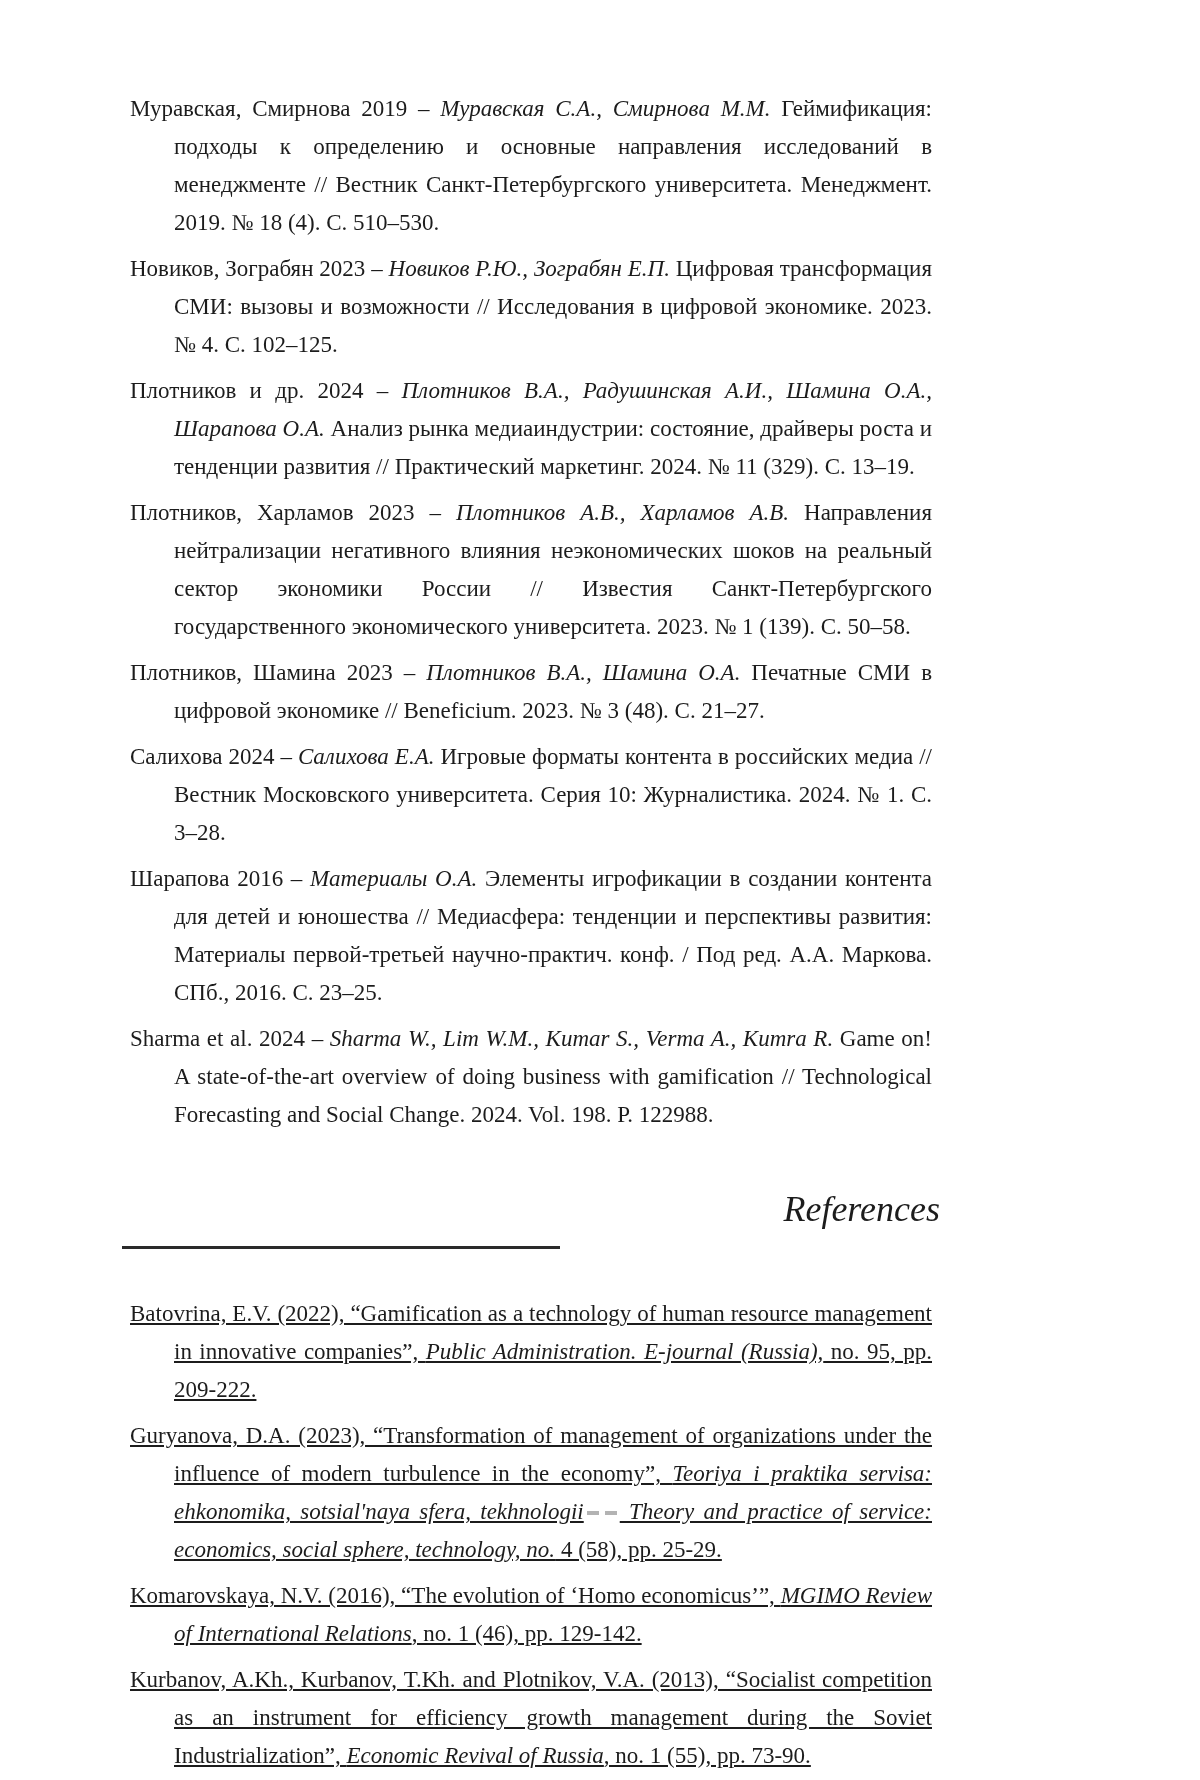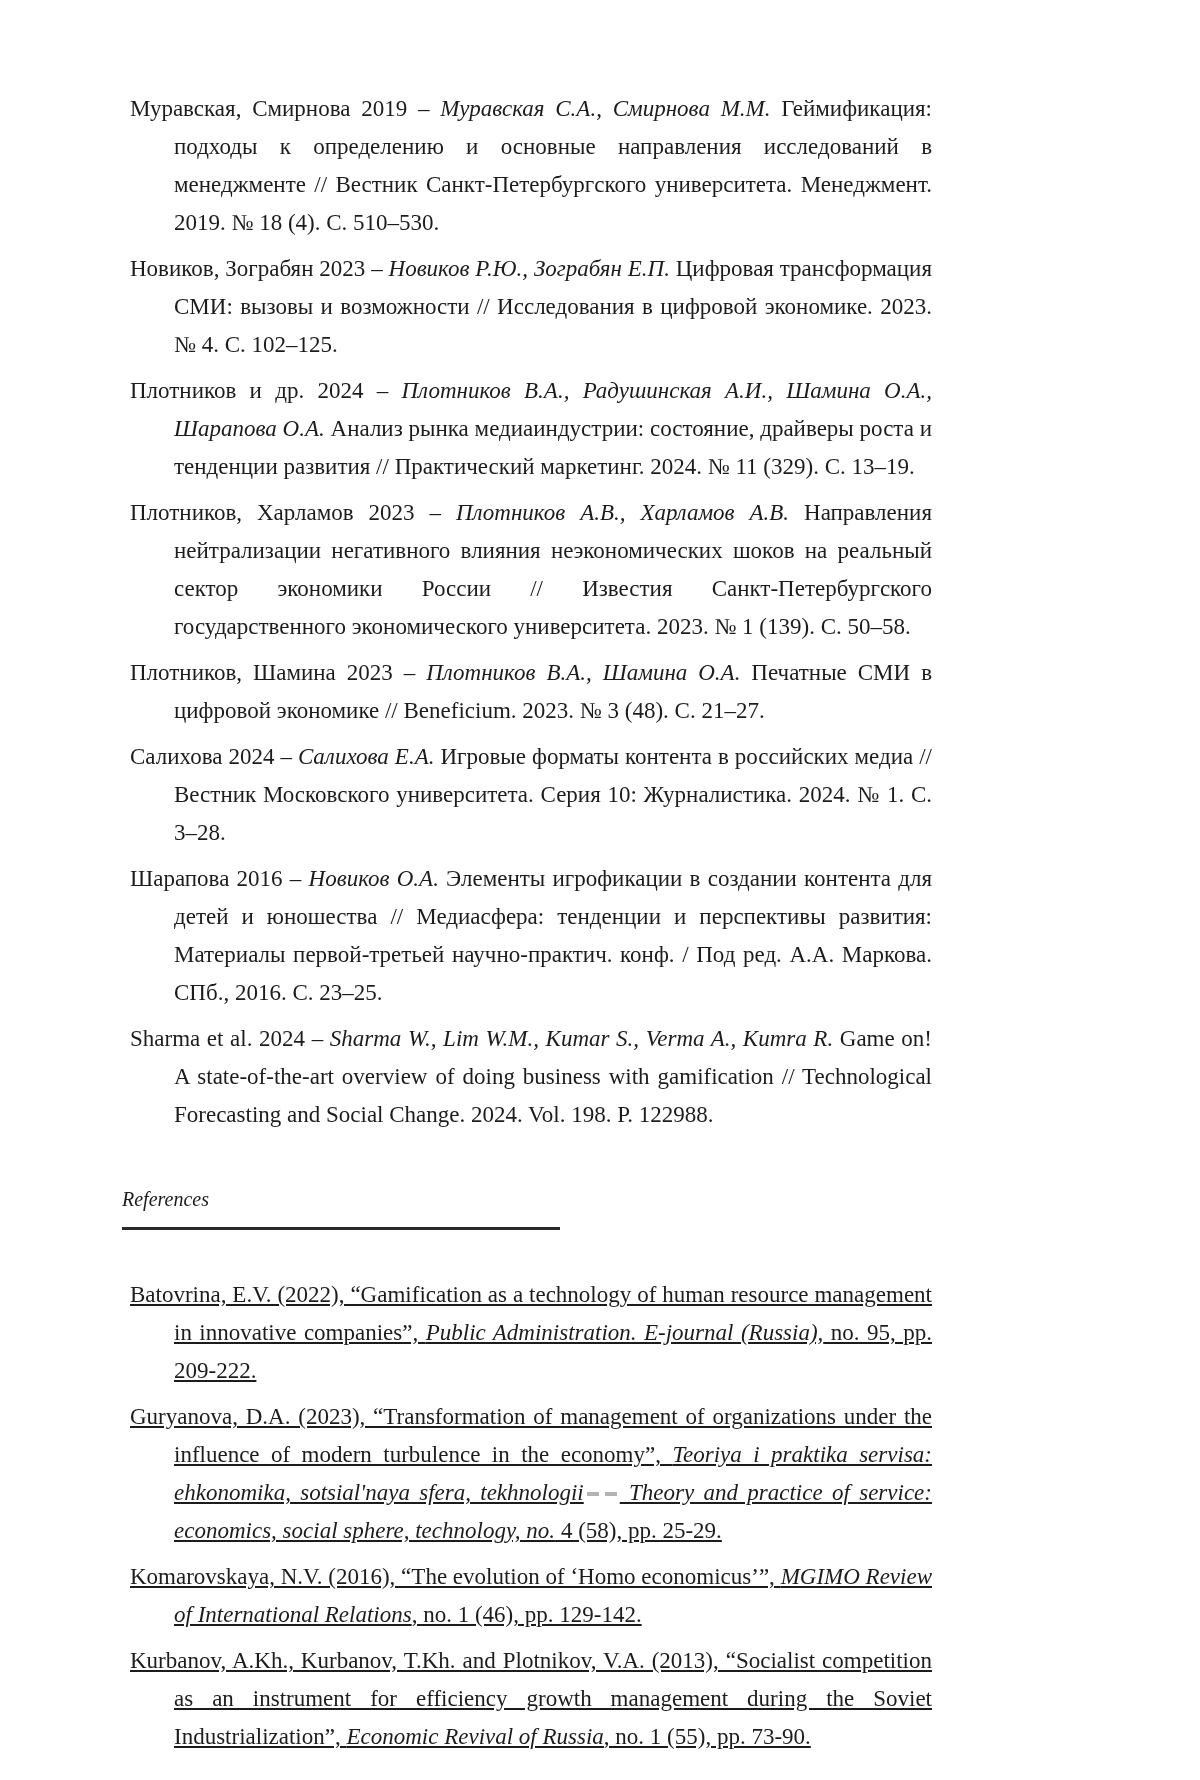"Новиков О.А." span.it { text: Новиков -> Материалы }
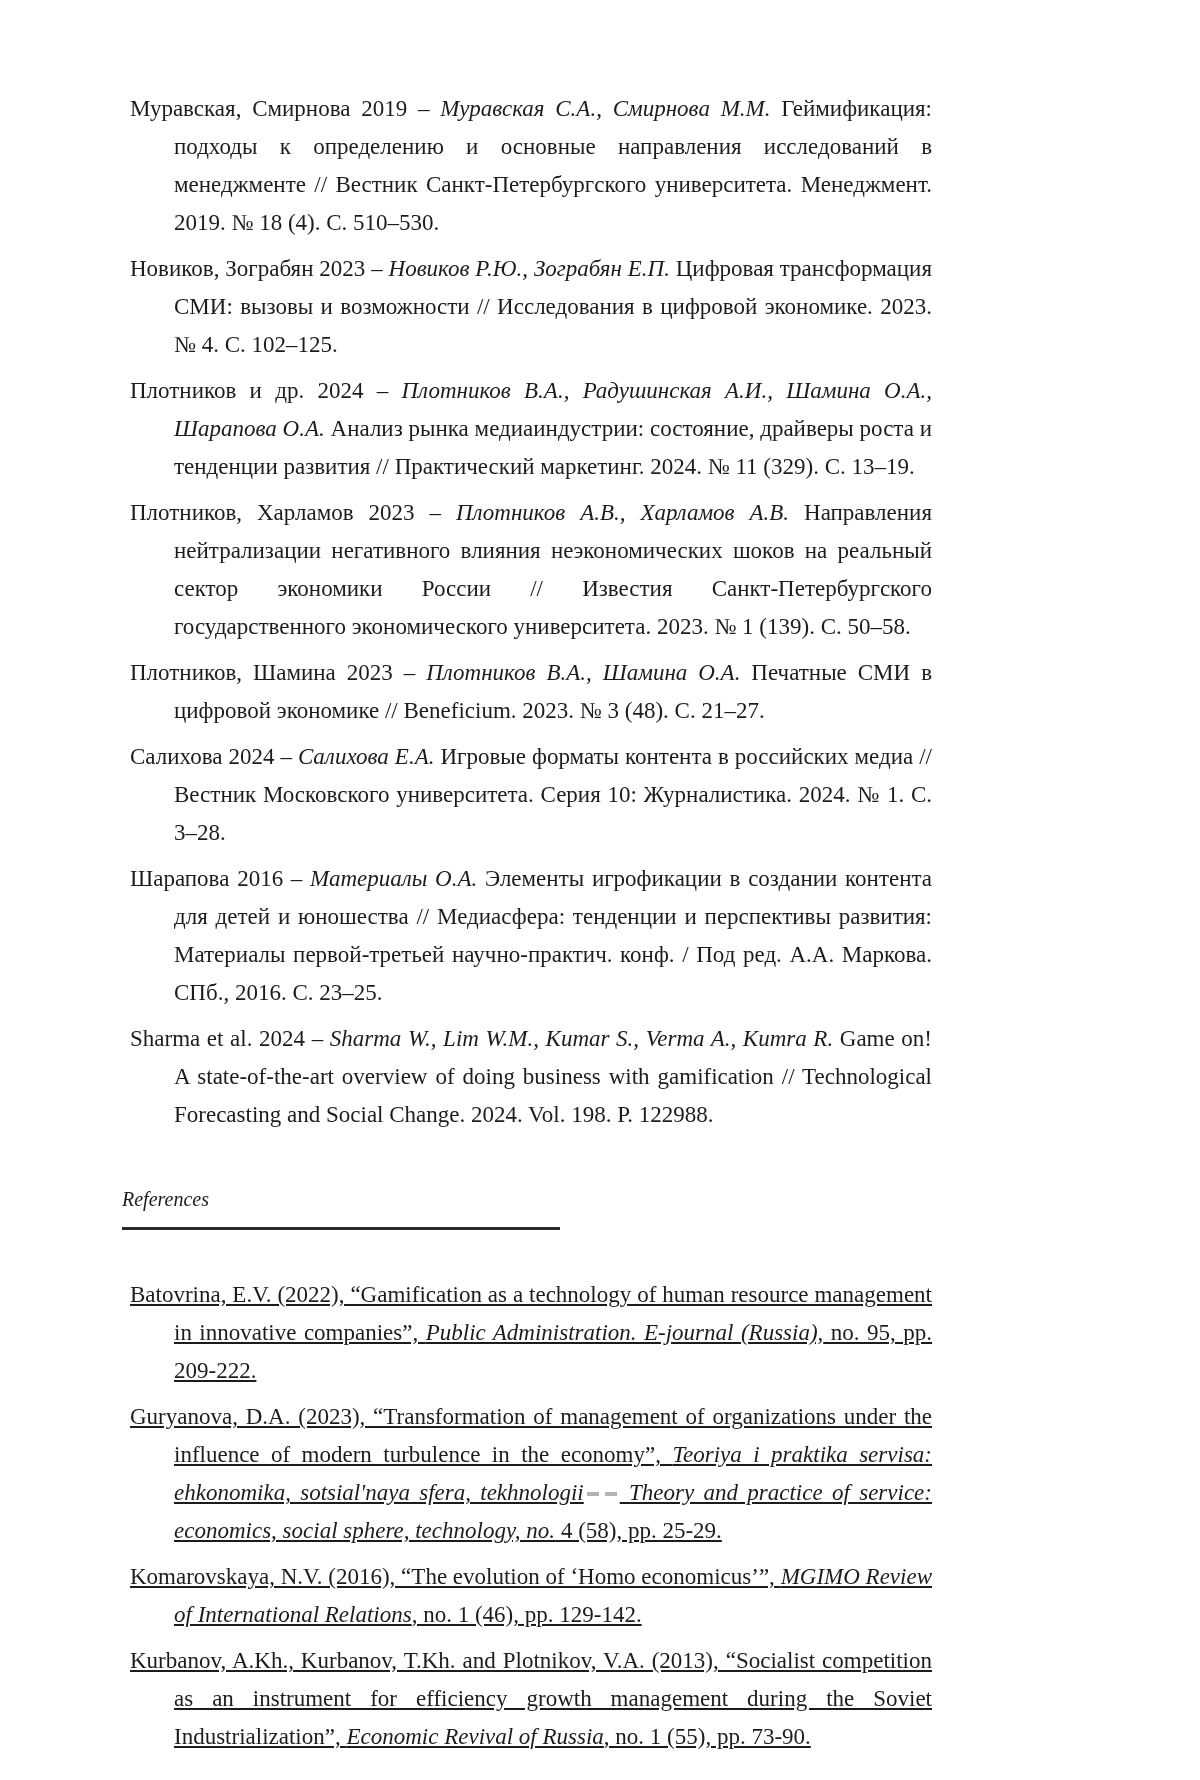"References" .refs-heading { font-size: 20px -> 36px; text-align: none -> right }
